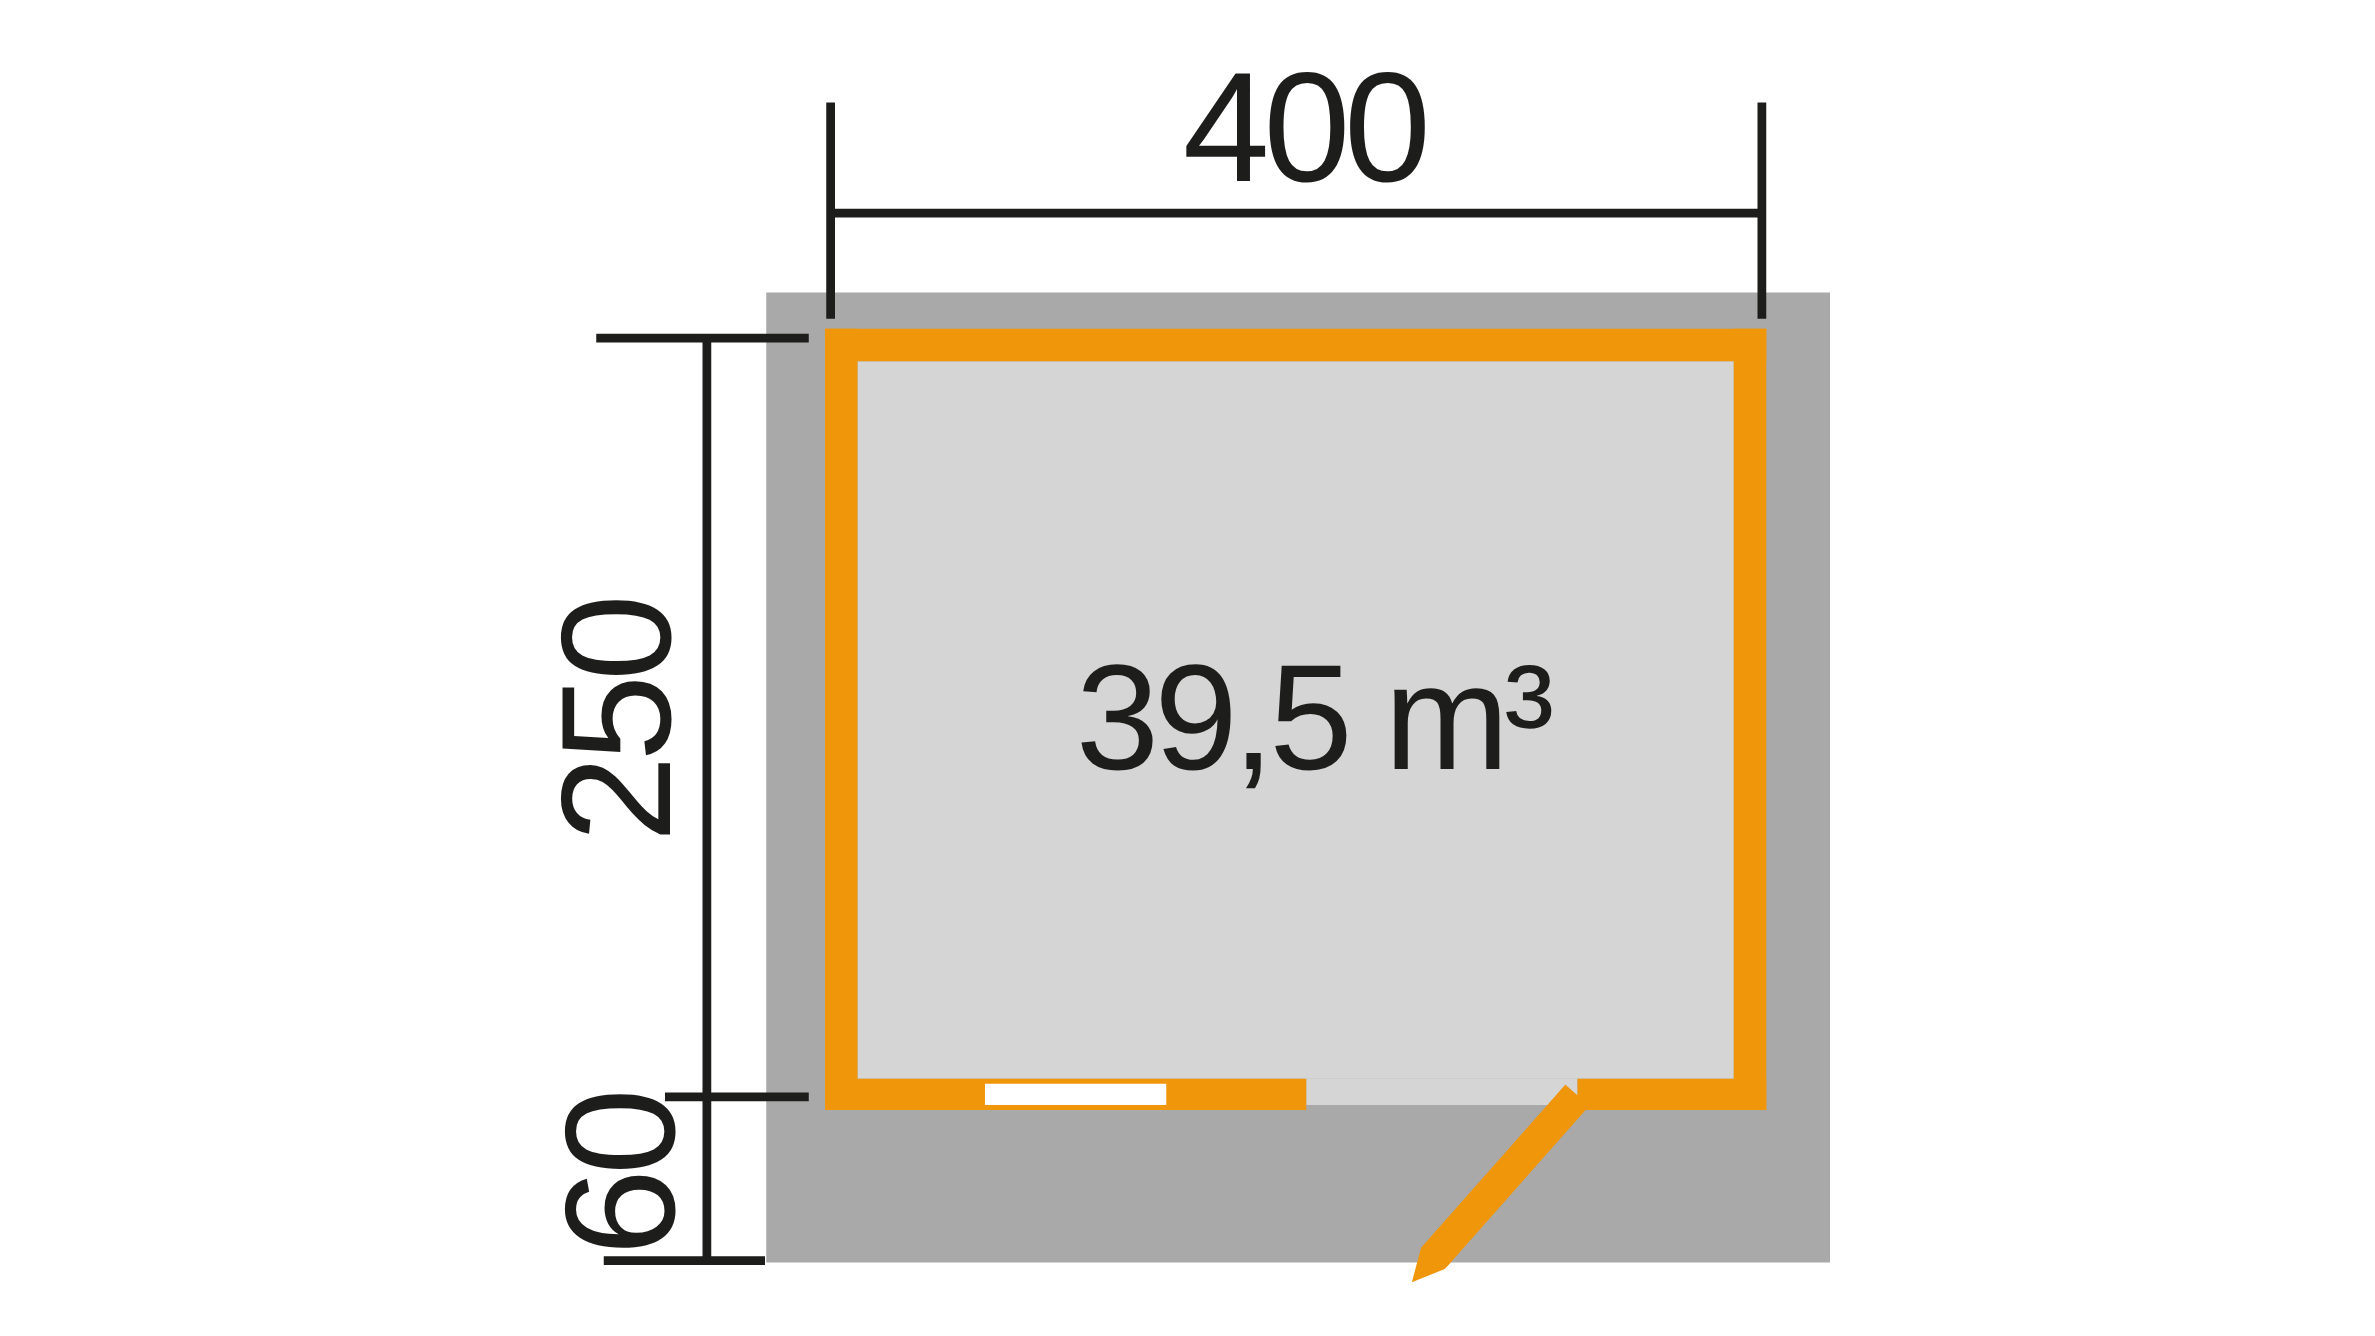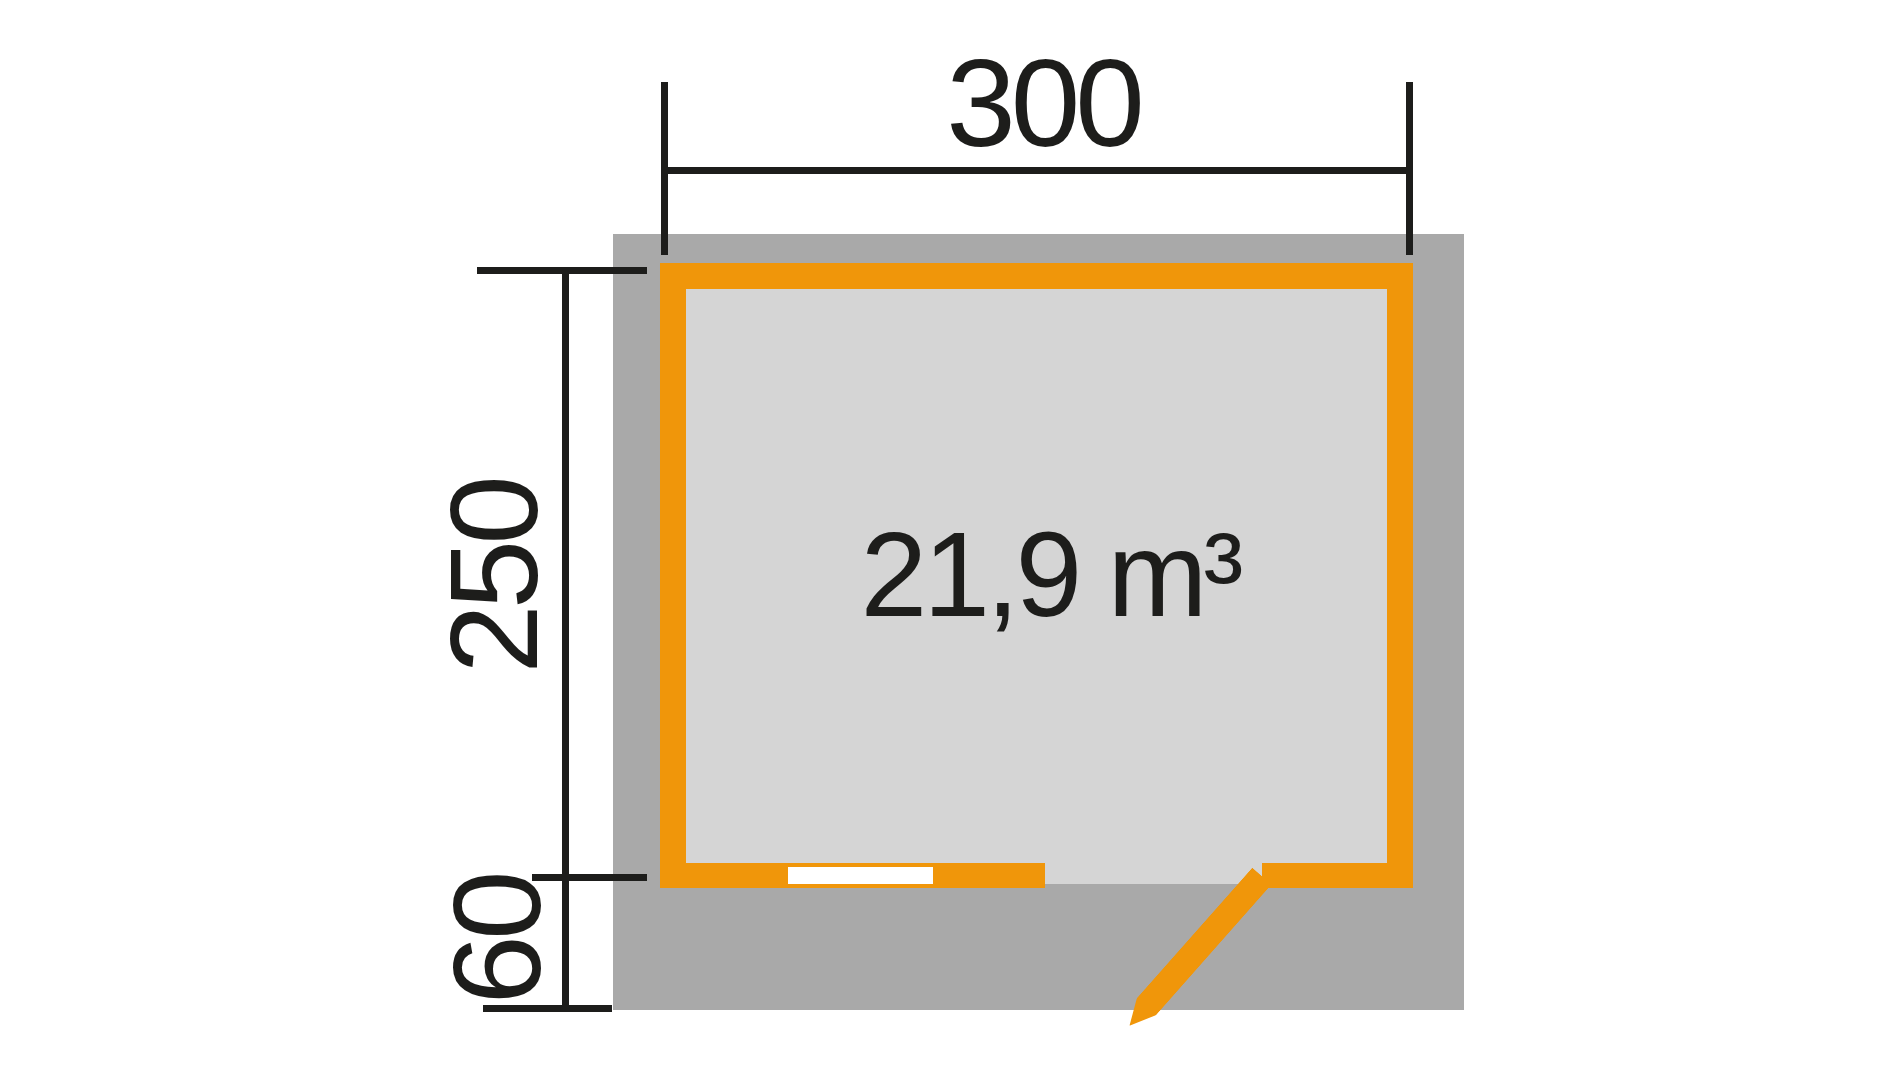"300" div.lbl { text: 300 -> 400 }
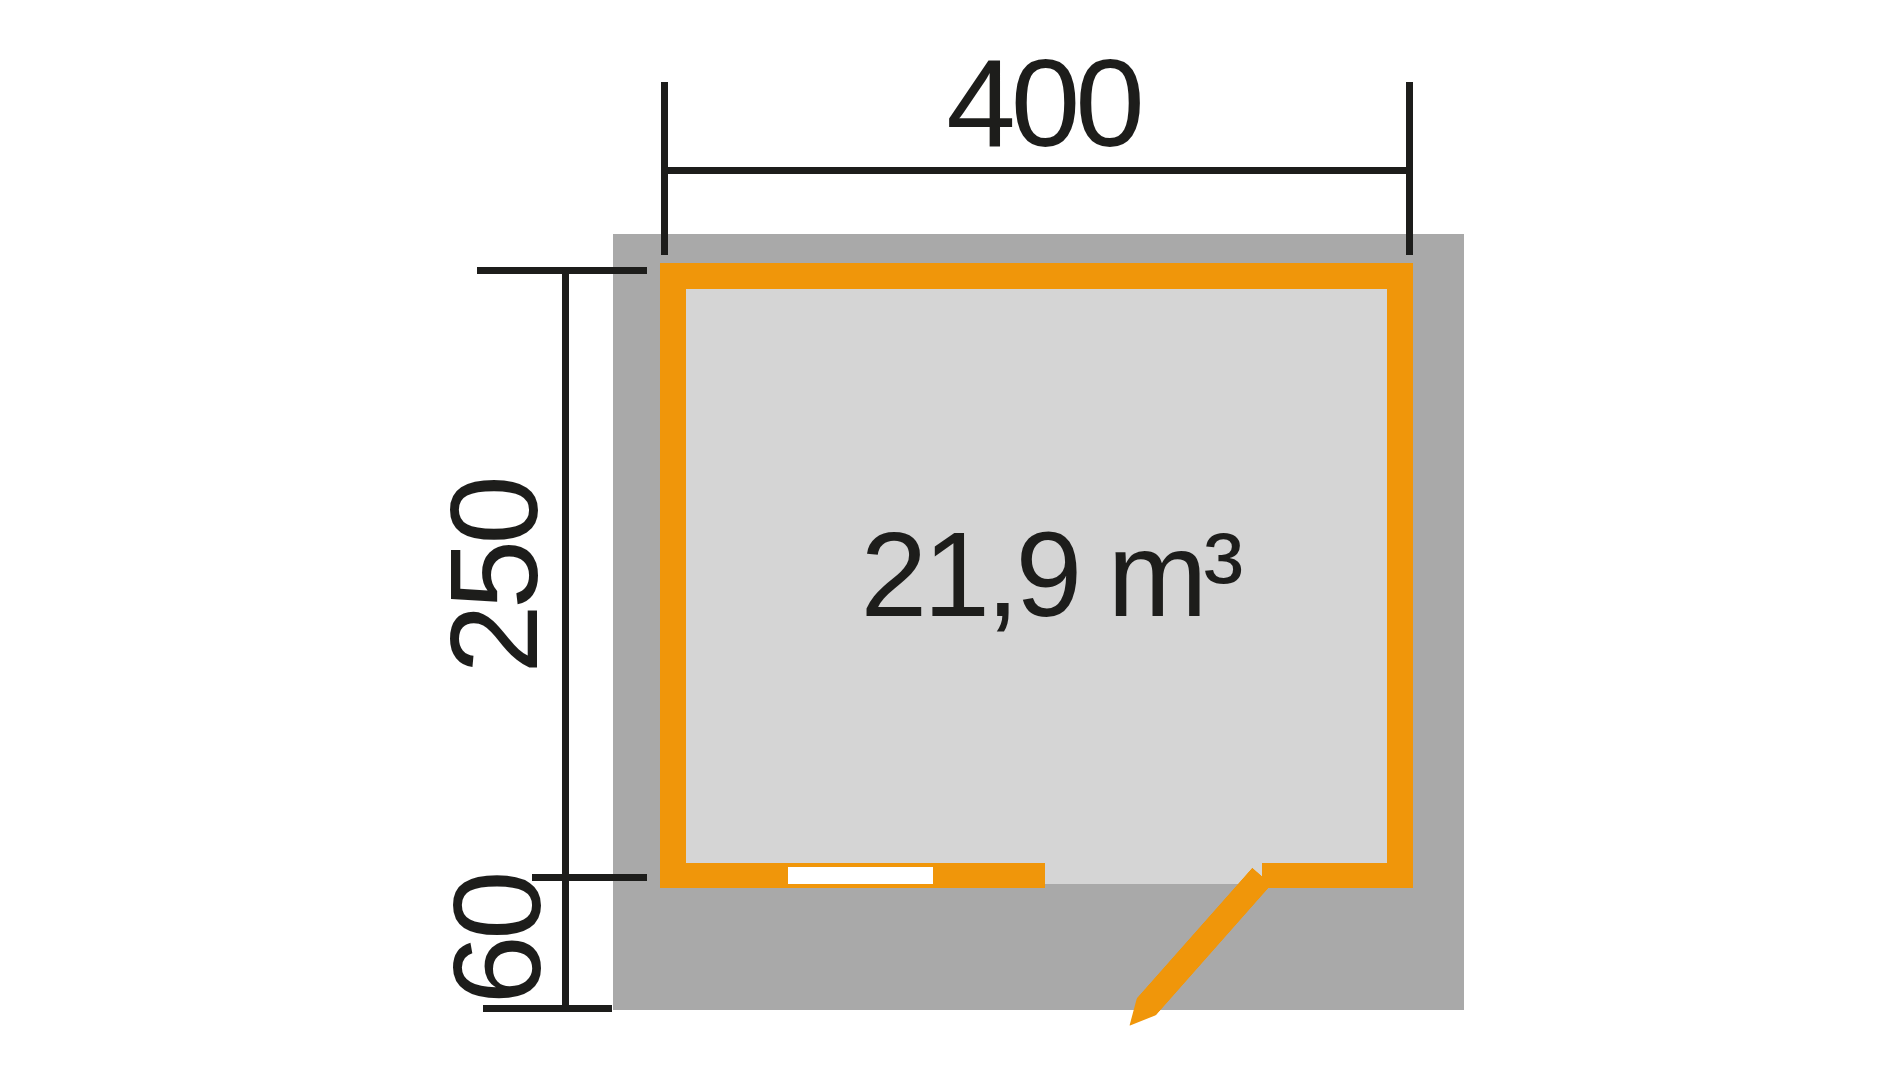"21,9 m³" div.lbl { text: 21,9 -> 39,5 }
